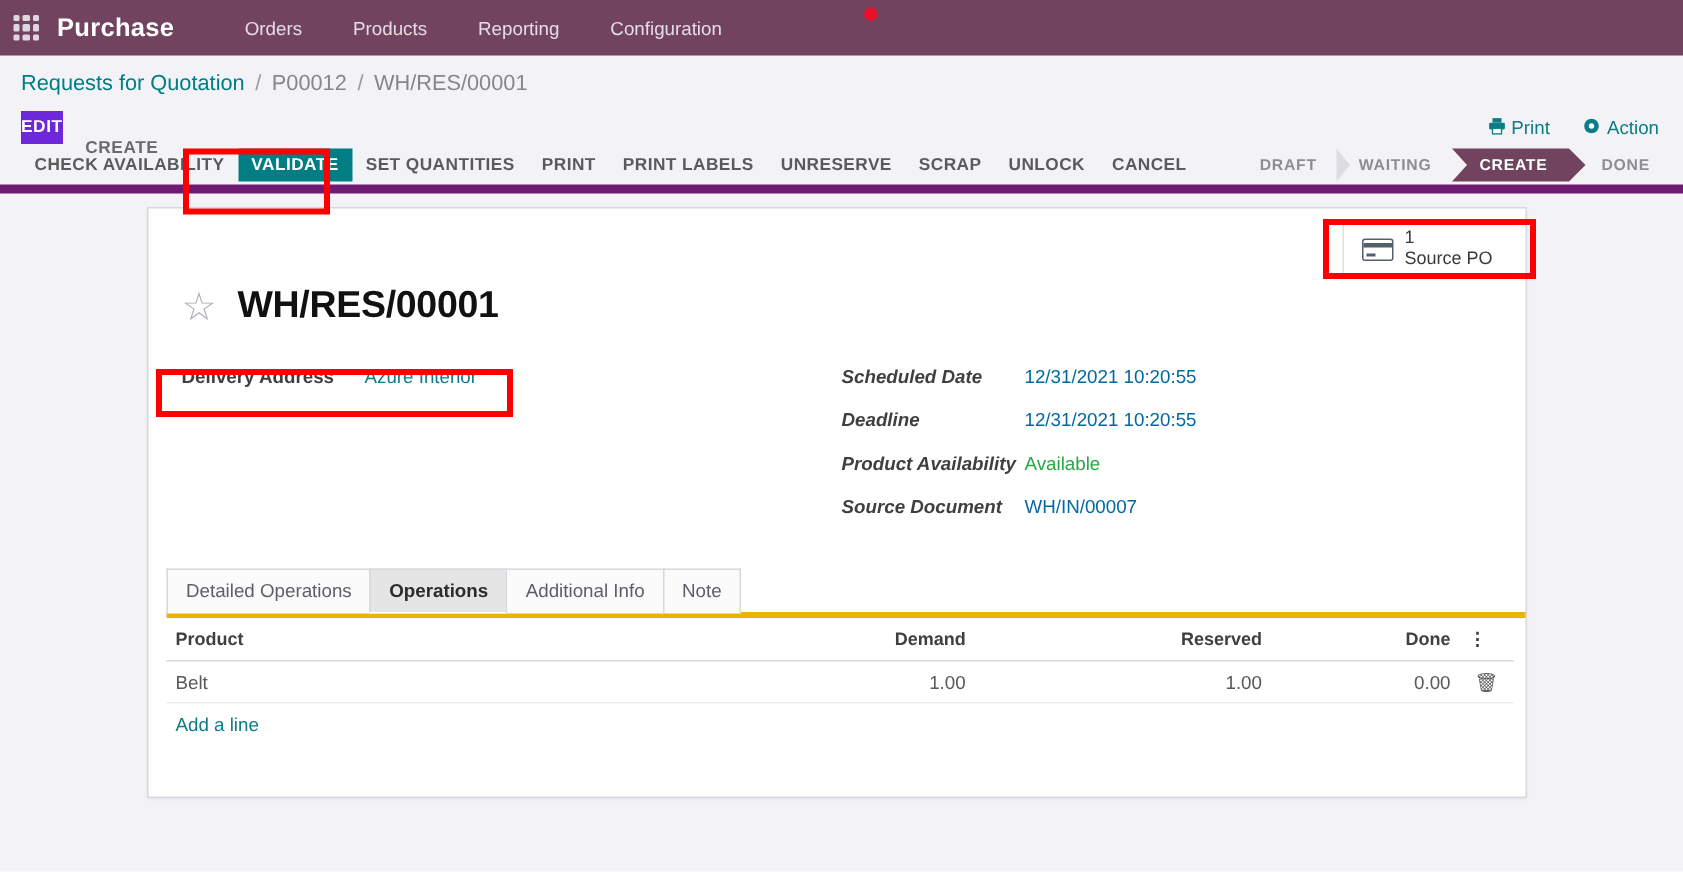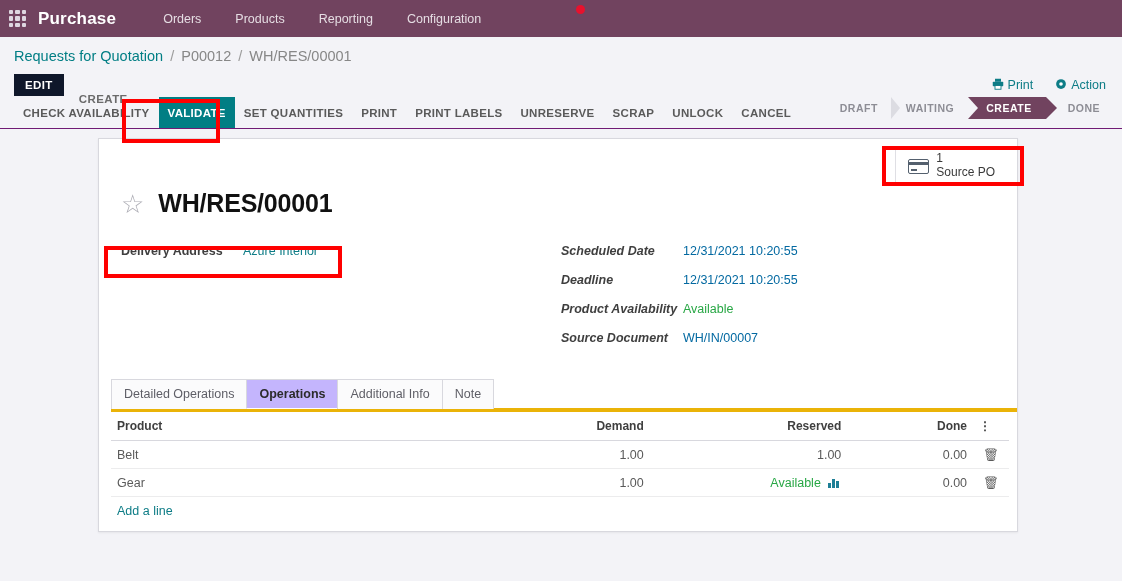"EDIT" .btn-edit { background: #0f172a -> #6d28d9; padding: 5px 11px -> 5px 0 }
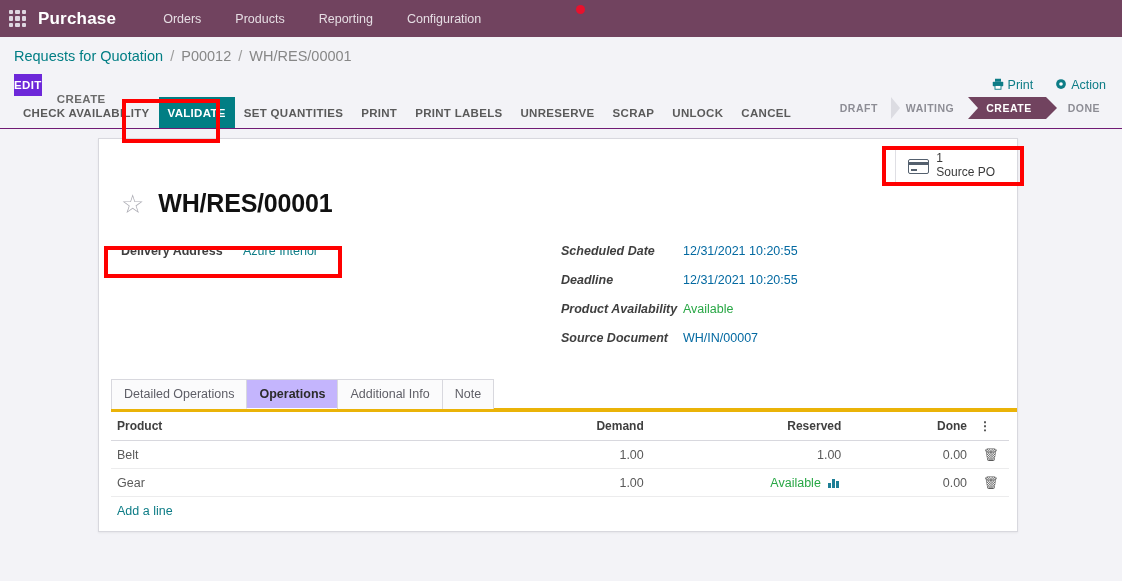"CHECK AVAILABILITY" .toolbar { align-items: none -> center; border-bottom: 1px solid #701a75 -> 6px solid #701a75 }
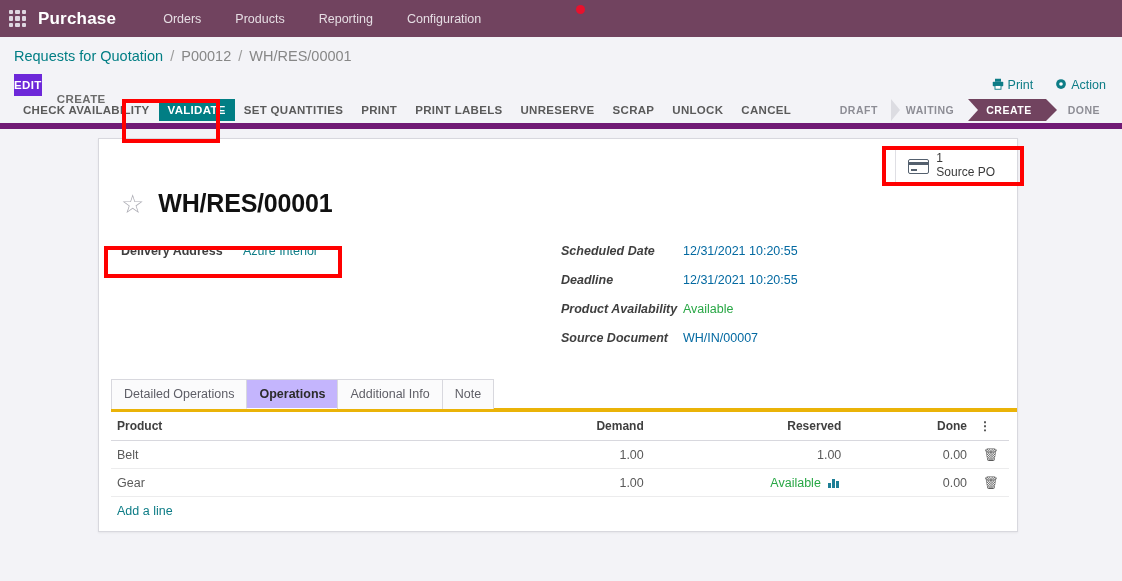"Operations" .tab.active { background: #c4b5fd -> #e5e5e5 }
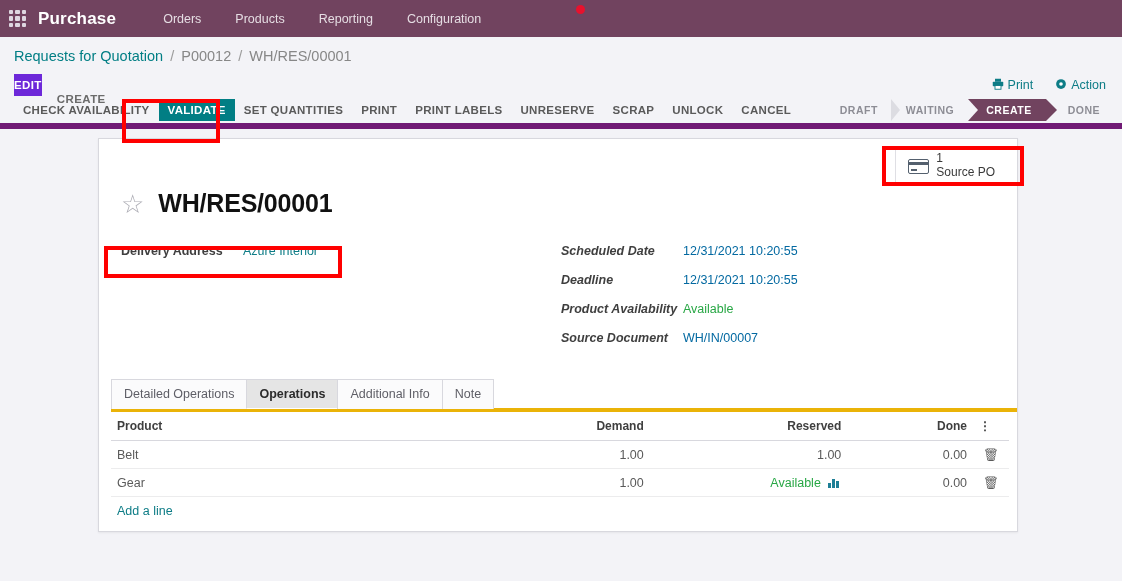"Gear" tr { html: <tr> <td>Gear</td> <td>1.00</td> <td> <span>Available</span> <span><i></i><i></i><i></i></span> </td> <td>0.00</td> <td>🗑</td> </tr> -> none }
